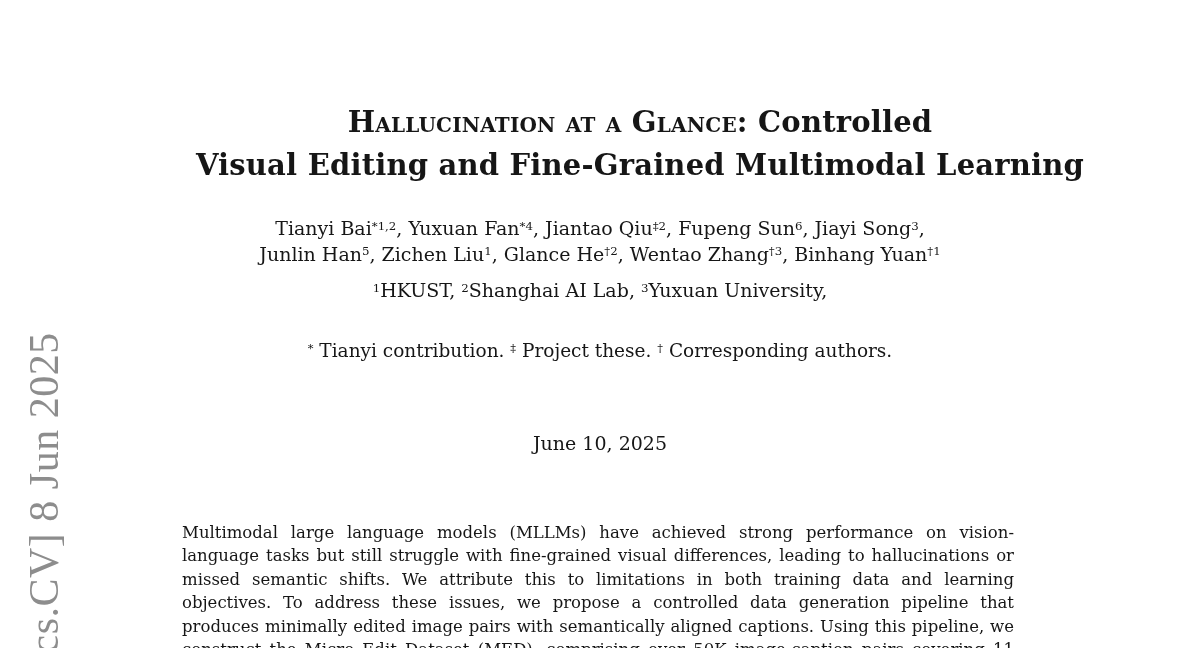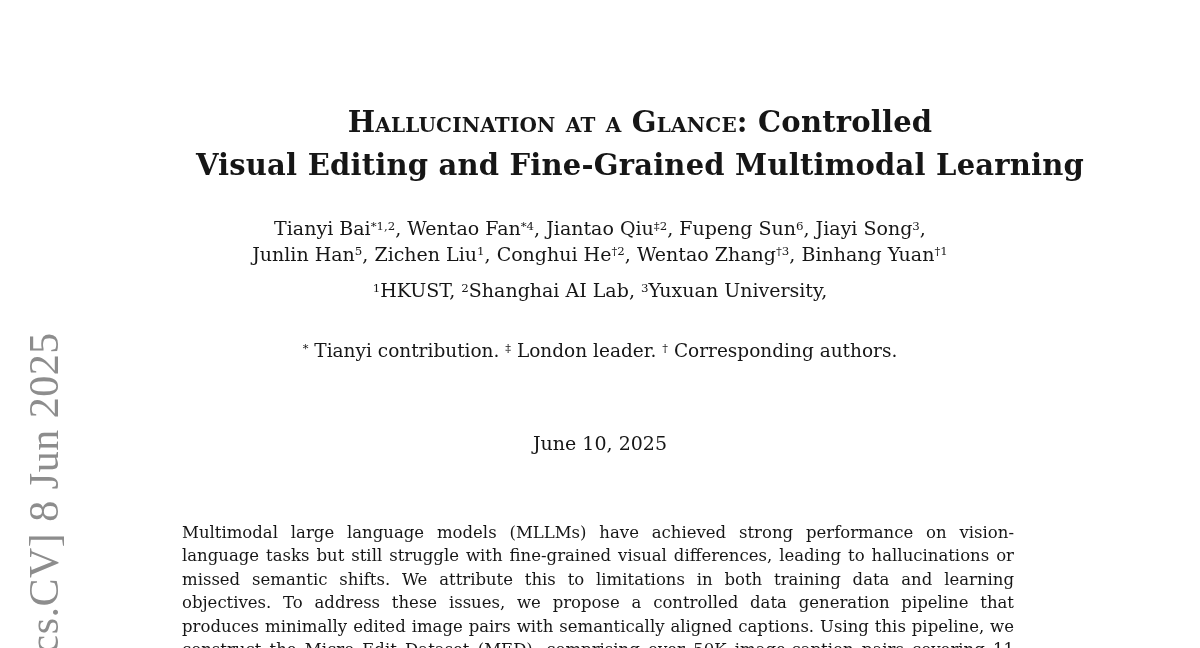"Wentao Fan" span { text: Wentao -> Yuxuan }
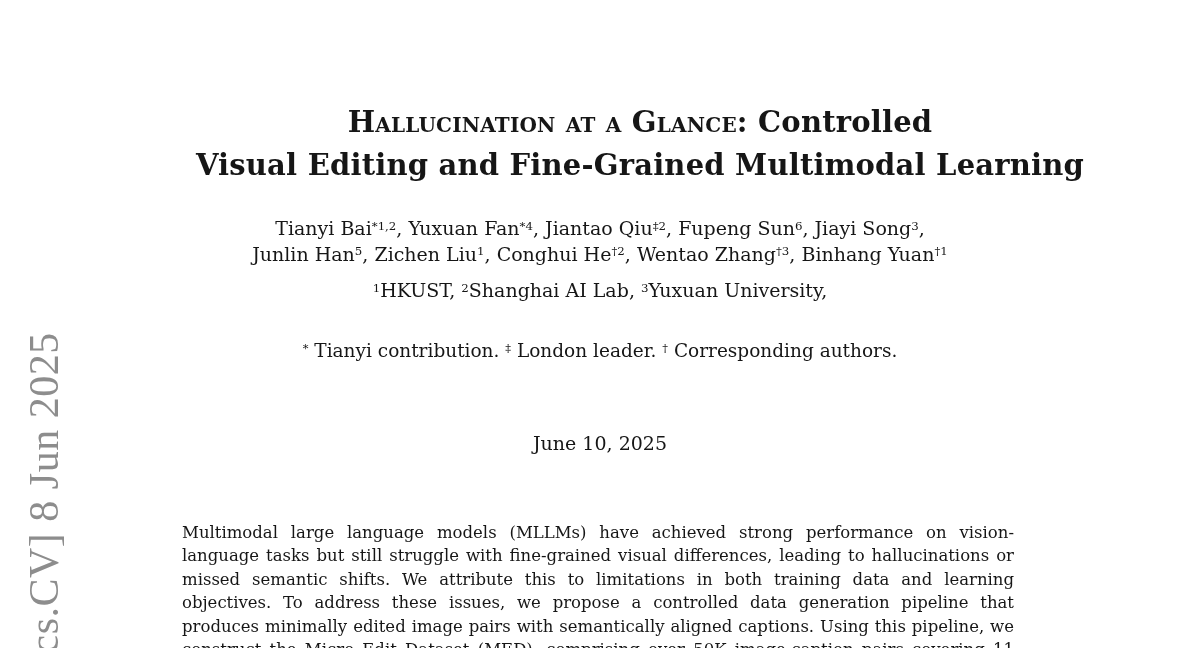"Conghui He" span { text: Conghui -> Glance }
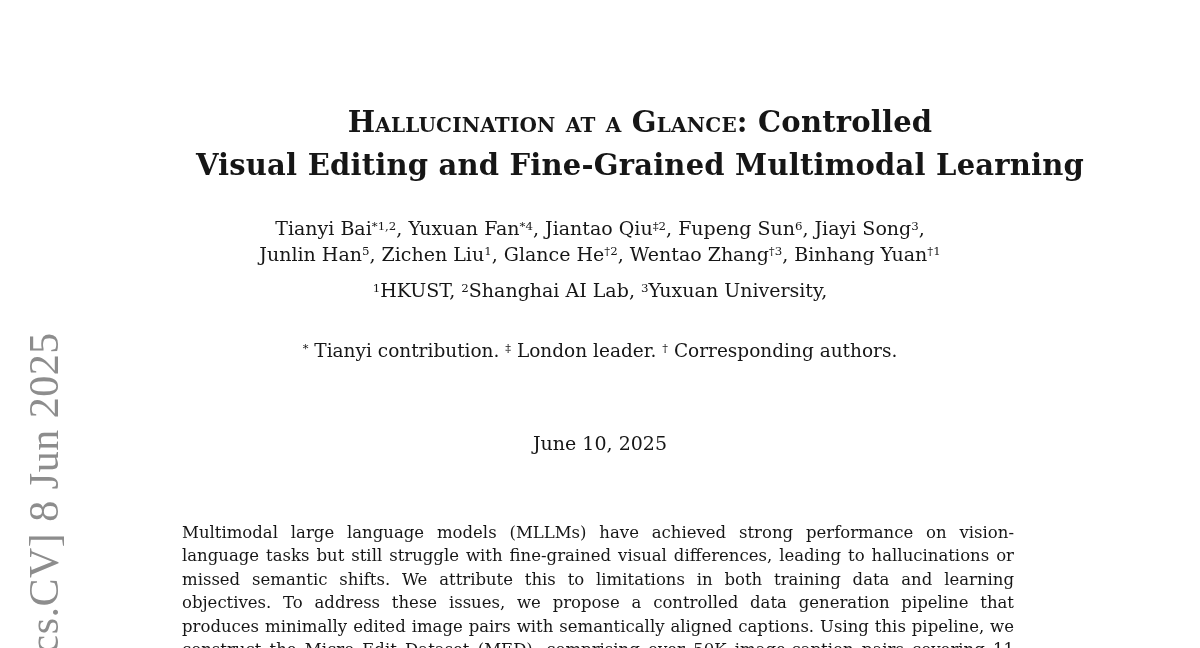"London leader." span { text: London leader -> Project these }
